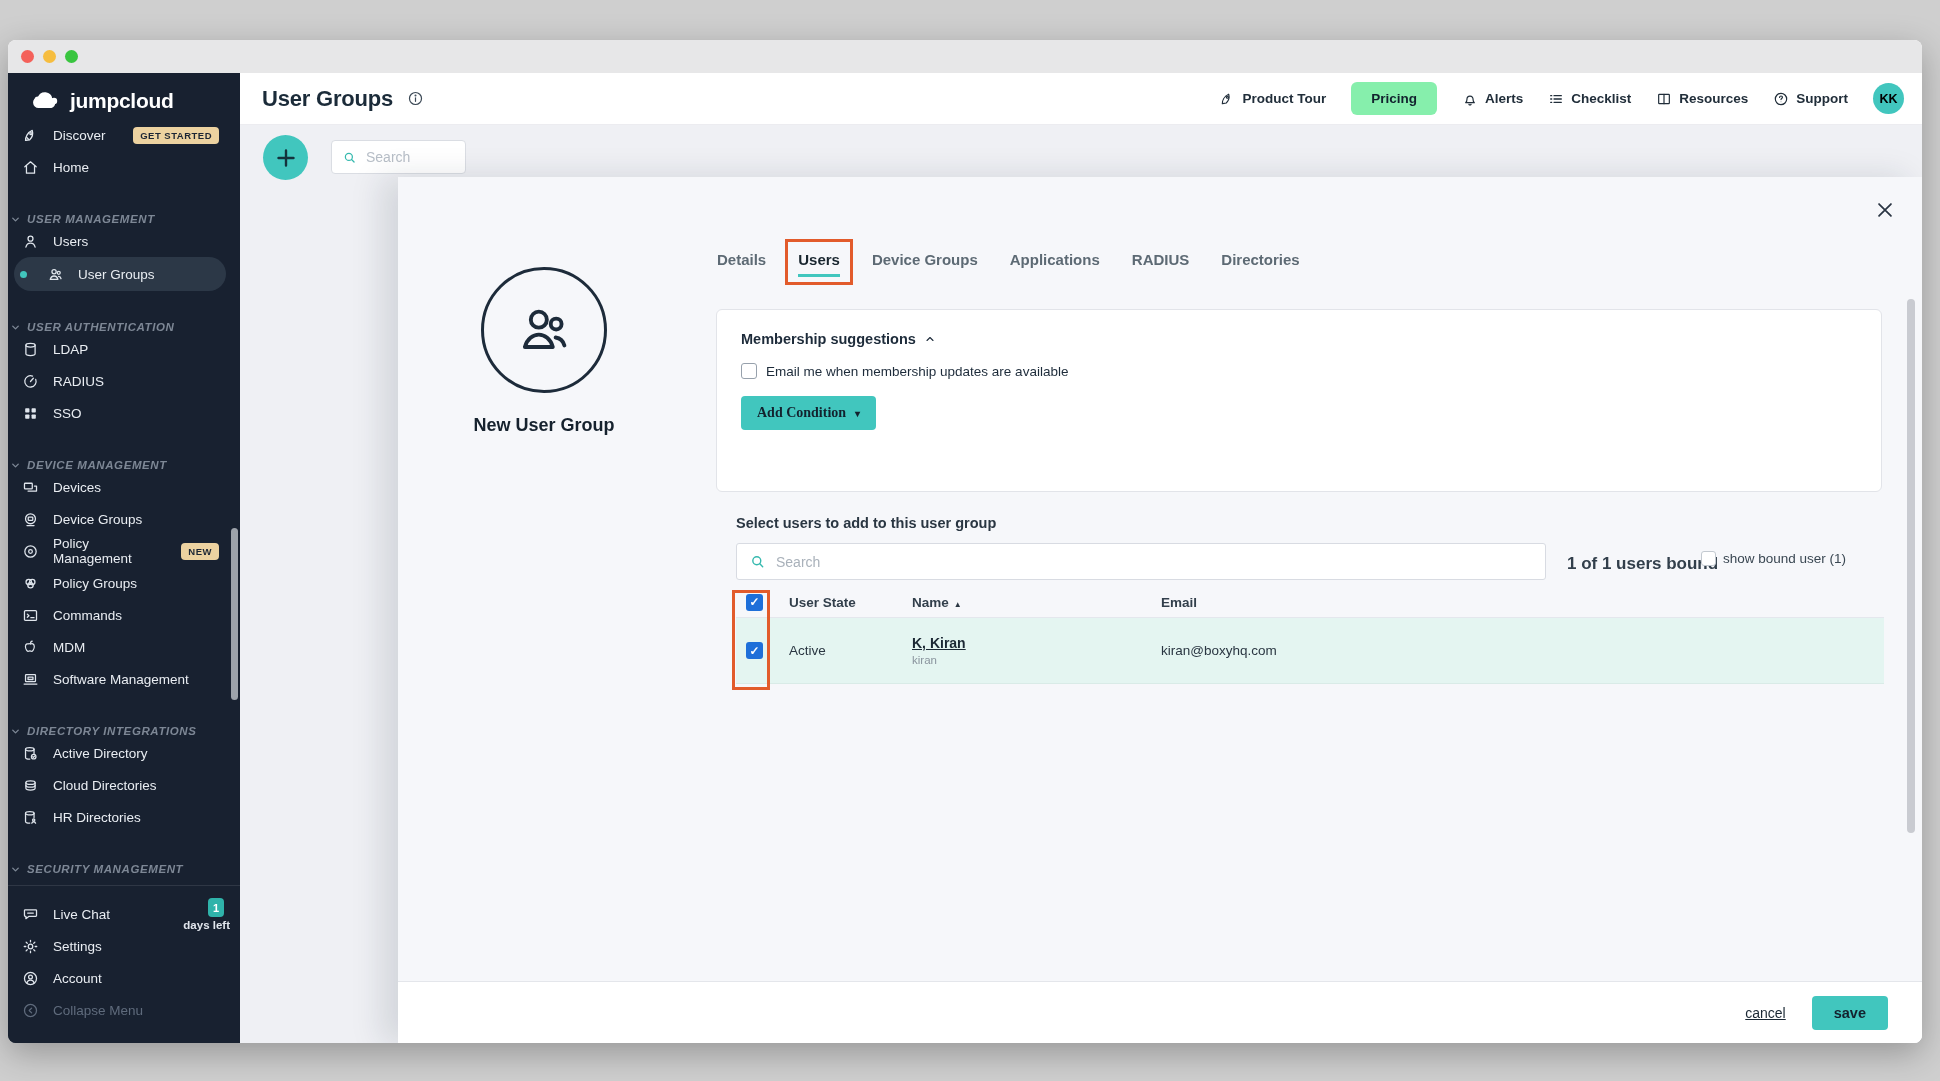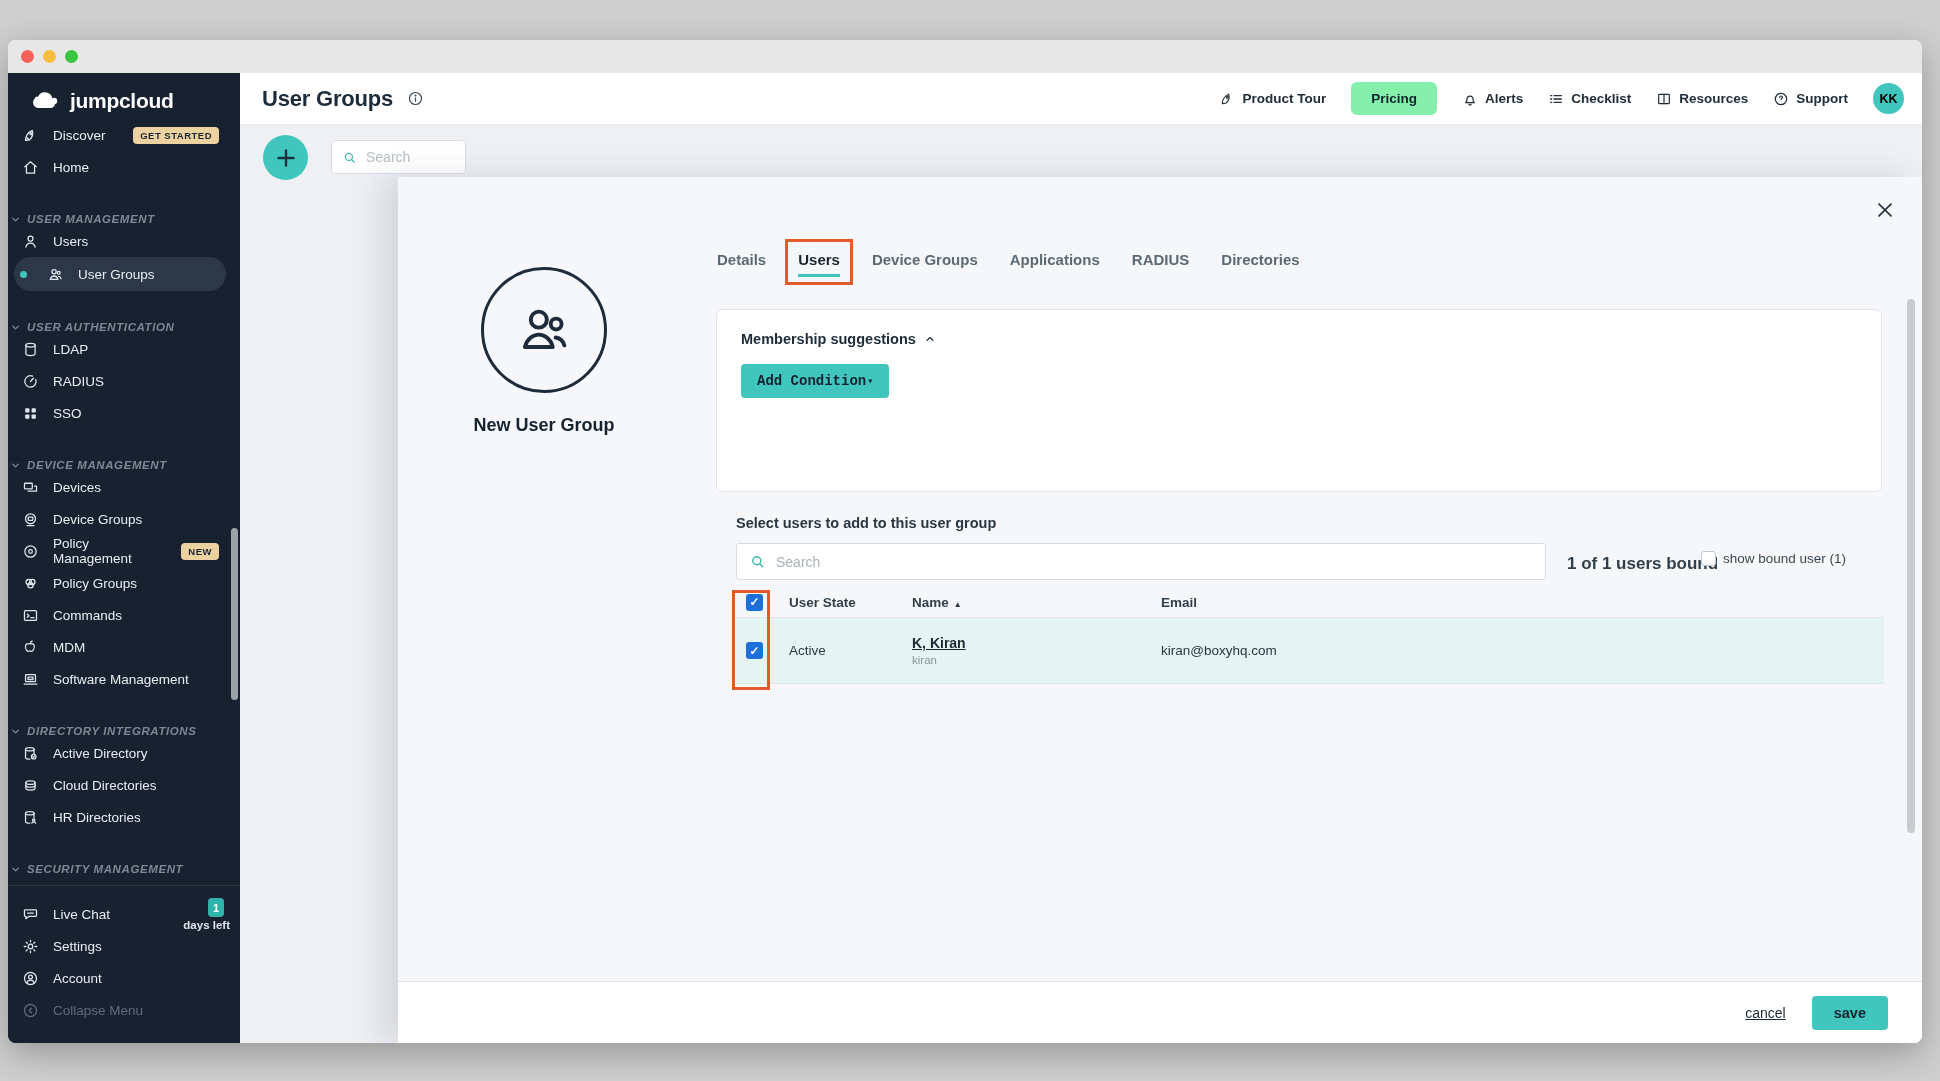"Email me when membership updates" div.card-check { html: none -> <div> <span></span> <span>Email me when membership updates are available</span> </div> }
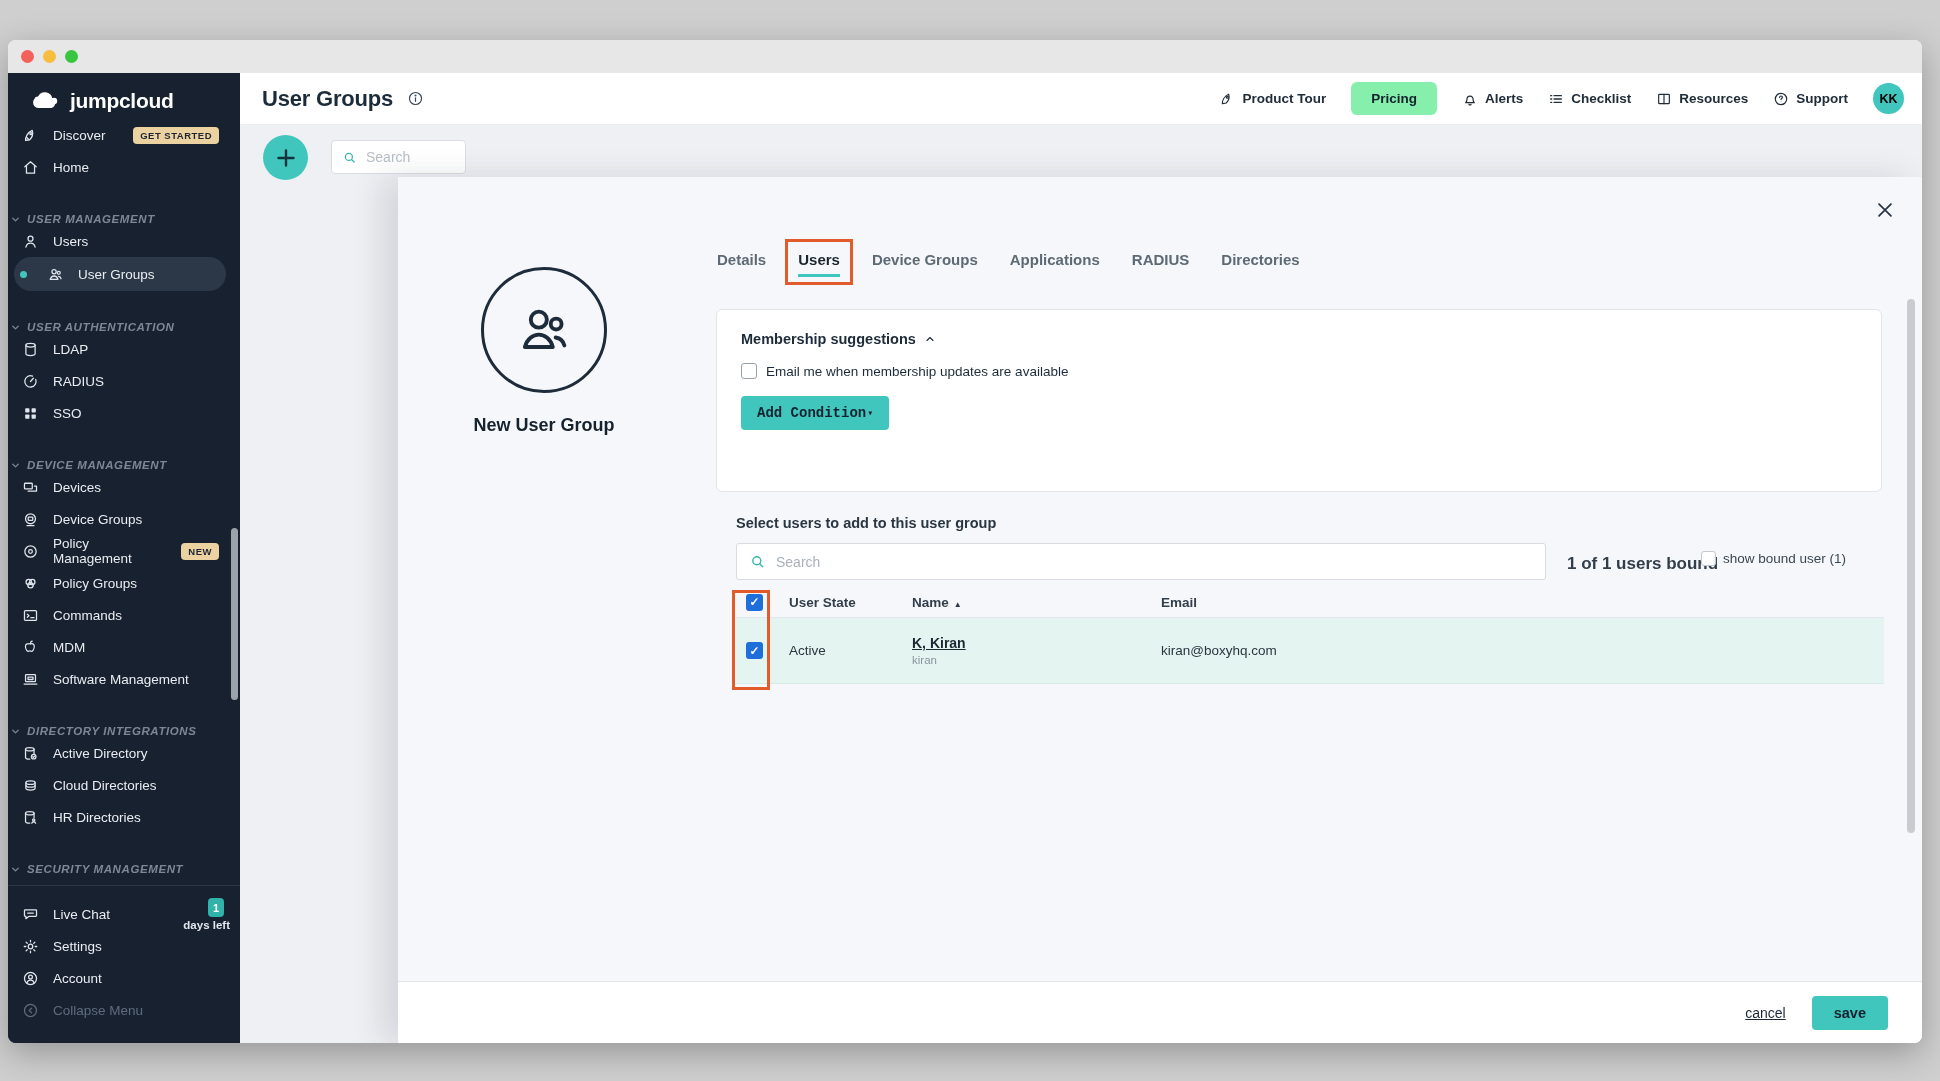"Add Condition" .add-condition { font-family: Liberation Mono, monospace -> Liberation Serif, serif; gap: 1px -> 9px }
